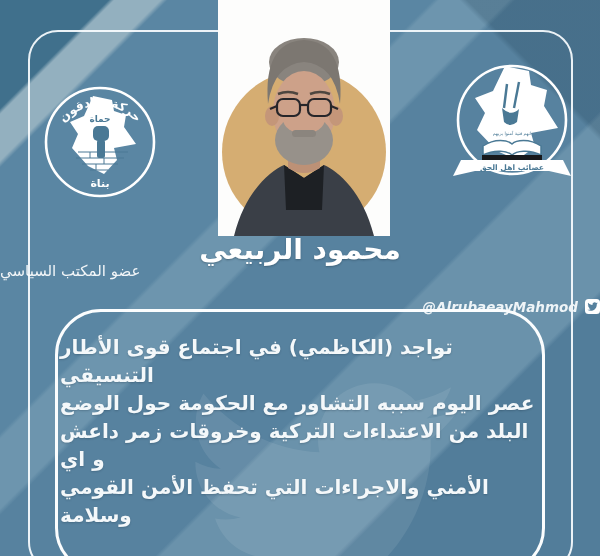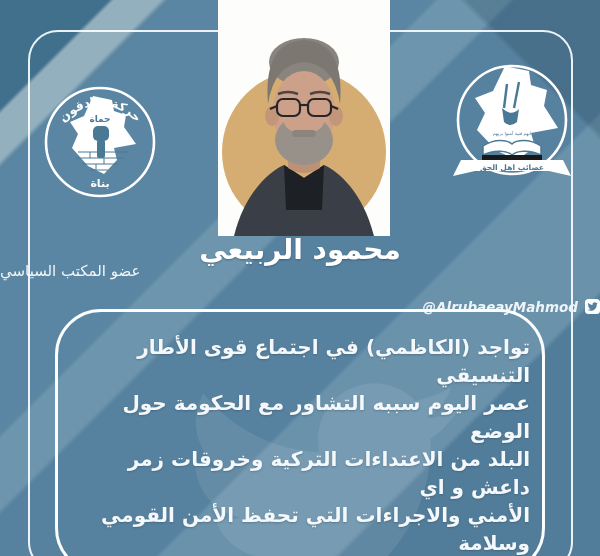"تواجد (الكاظمي) في اجتماع قوى" .tweet-text { padding: 0 12px -> 0 2px; text-align: right -> left }
